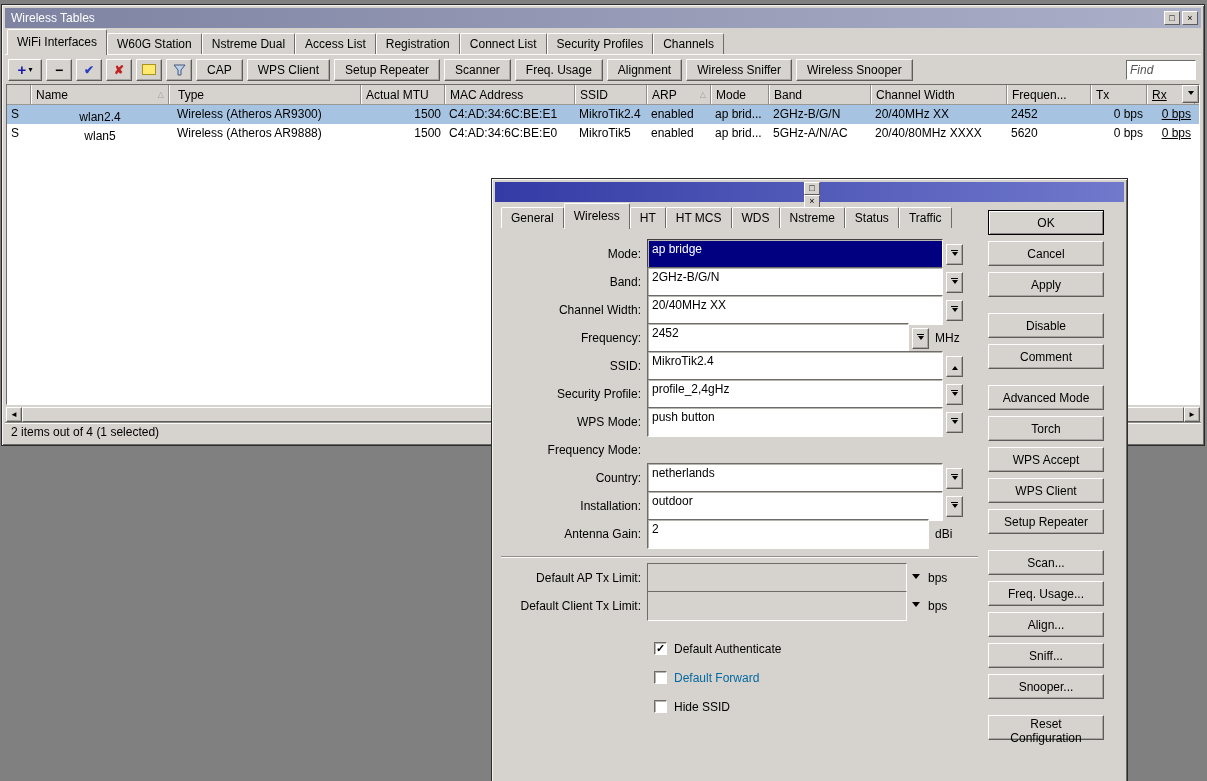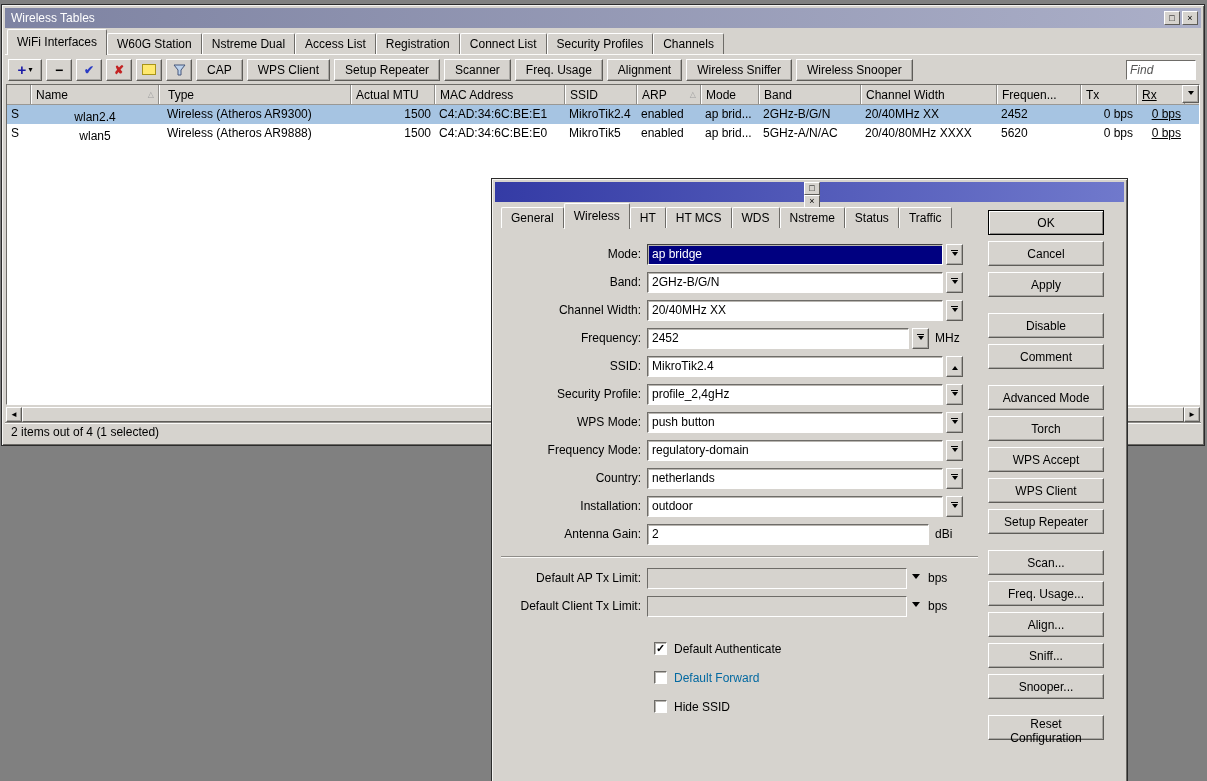"Name" .c1 { width: 128px -> 138px }
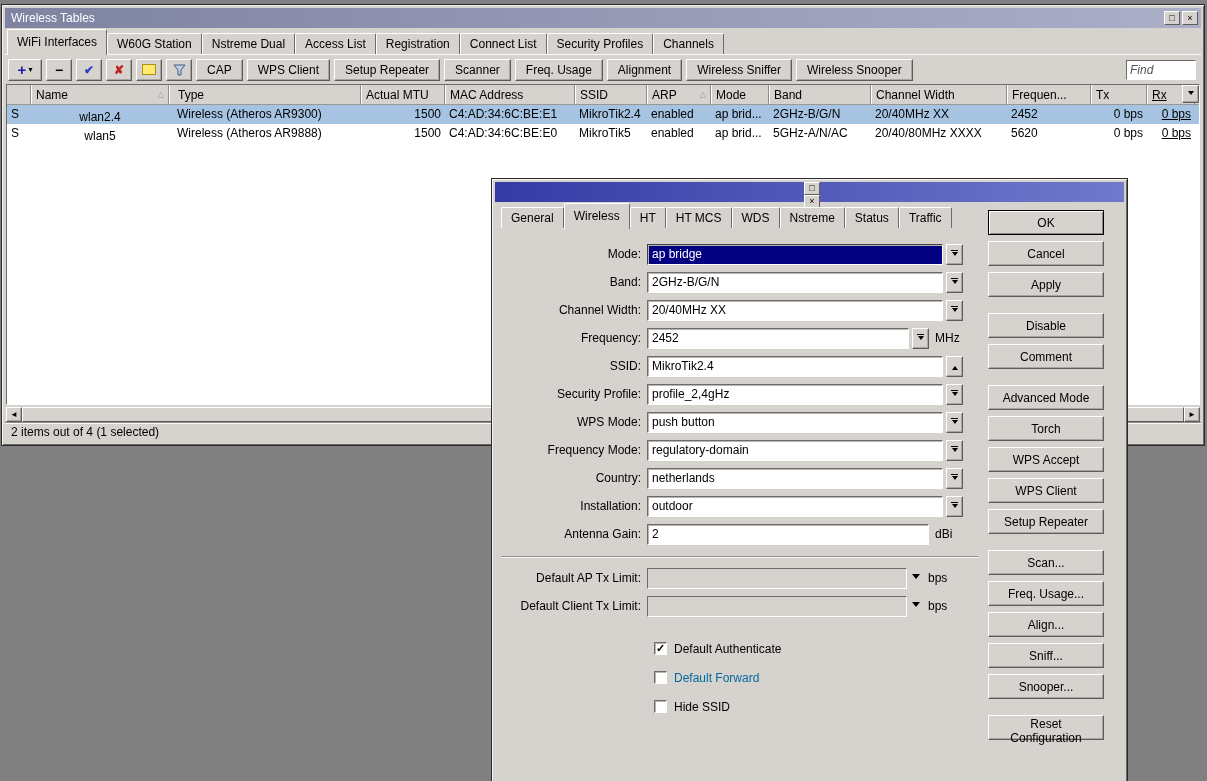"ap bridge" .tinput { height: 21px -> 30px }
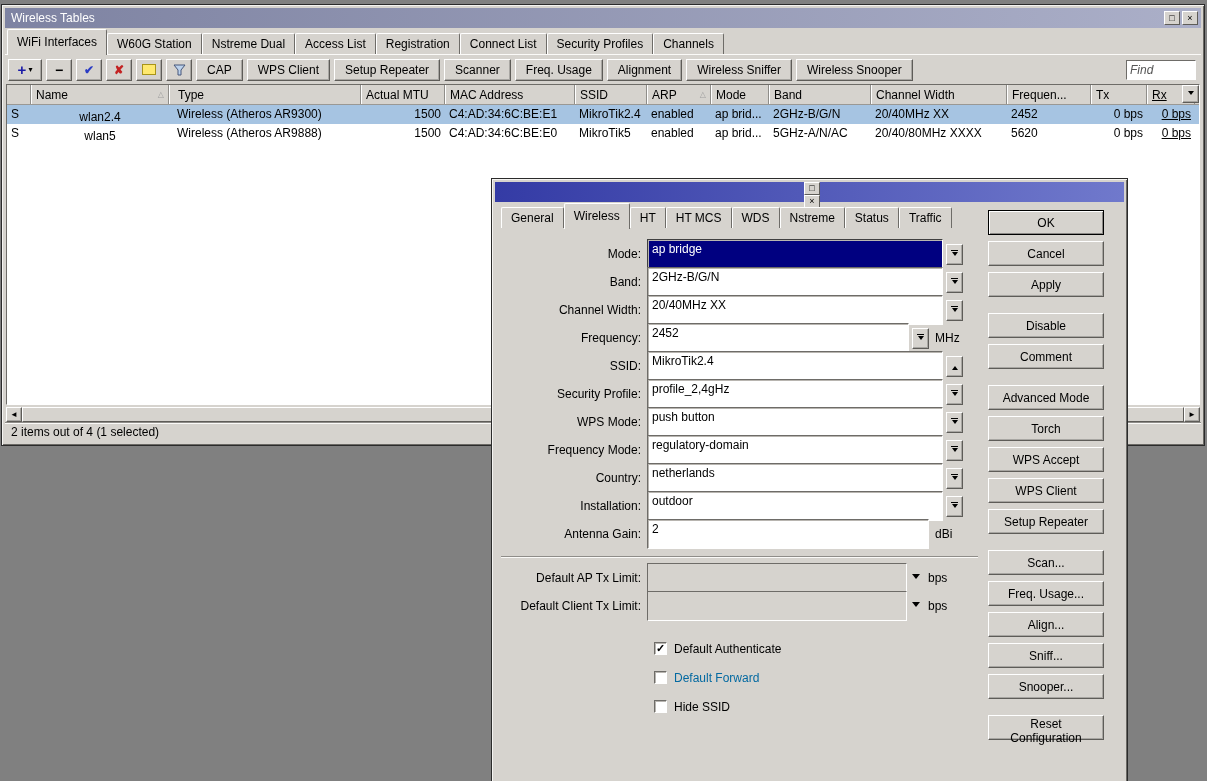"regulatory-domain" span.fctl { html: <span> <span>regulatory-domain</span> <button> <span></span> <span></span> </button> </span> -> none }
